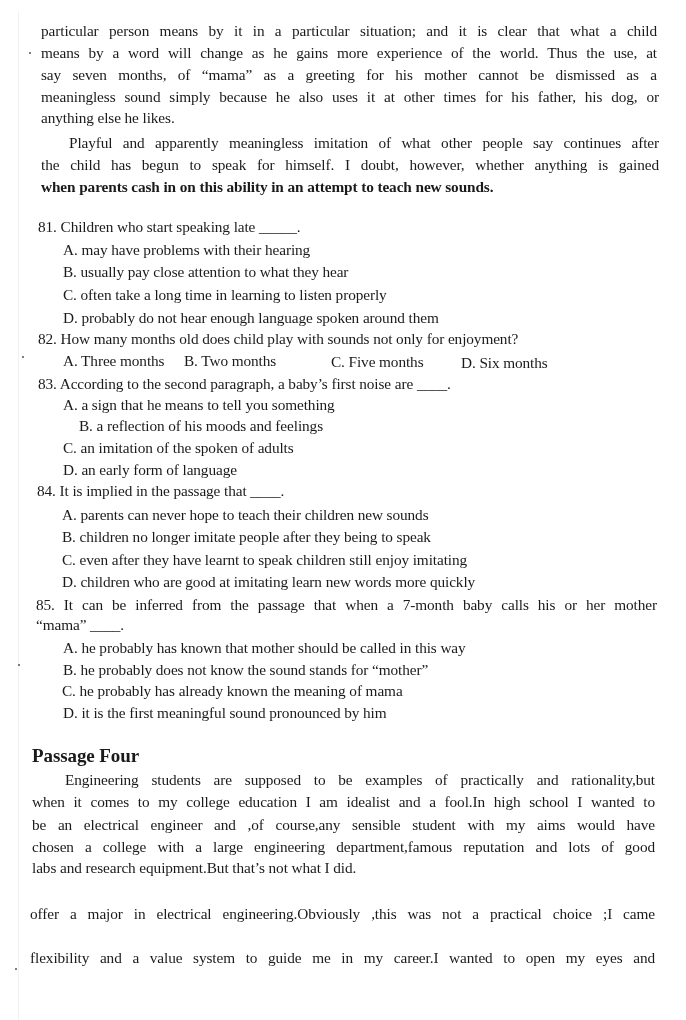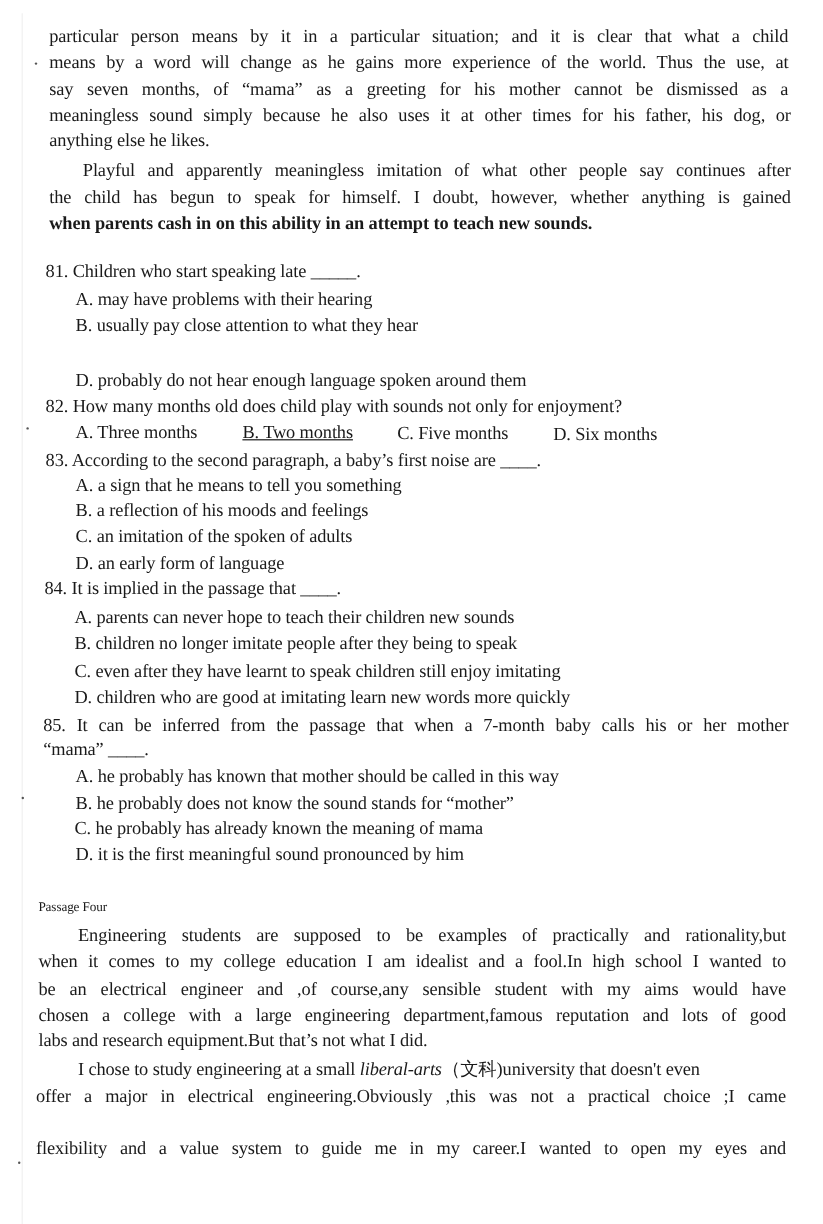"C. often take a long" div.line { html: none -> <div>C. often take a long time in learning to listen properly</div> }
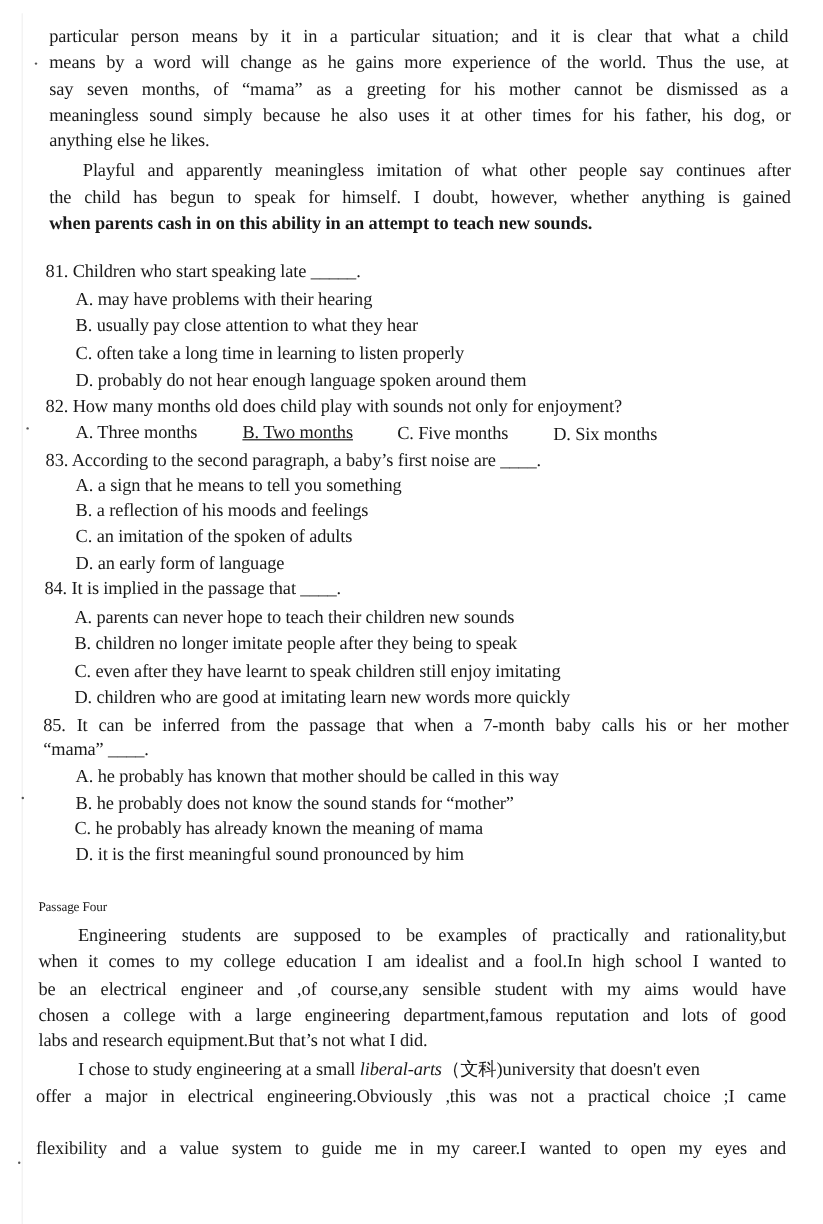"B. Two months" div.line { left: 202px -> 184px; text-decoration: underline -> none }
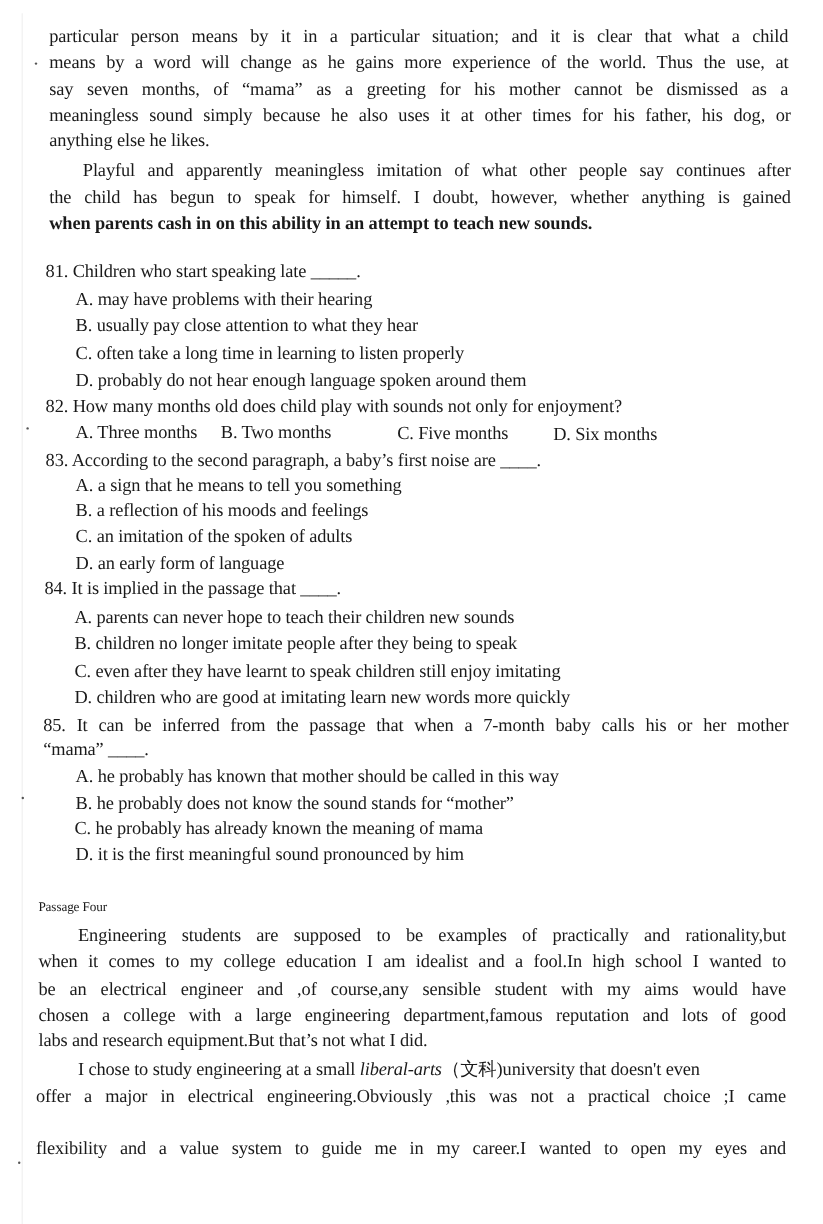"B. a reflection of his" div.line { left: 63px -> 79px }
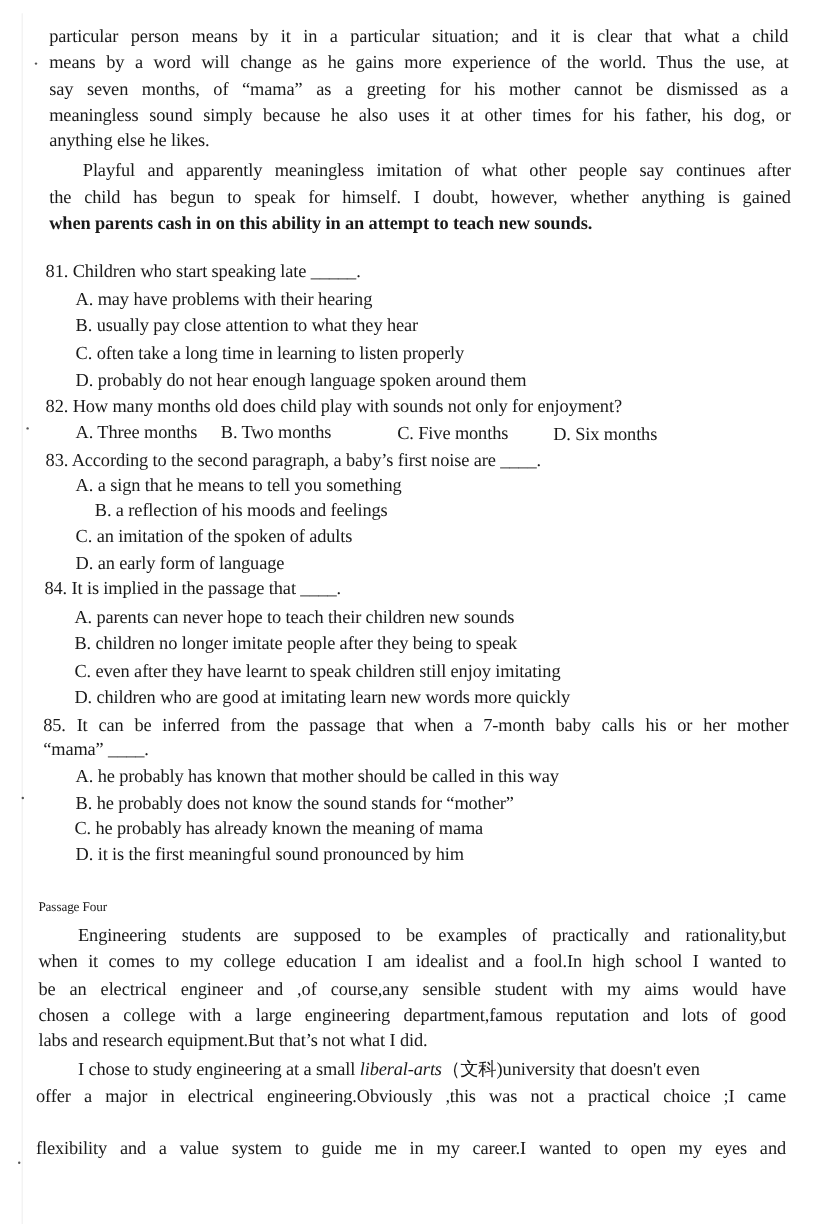"Passage Four" .heading { font-size: 11px -> 19px; font-weight: normal -> bold }
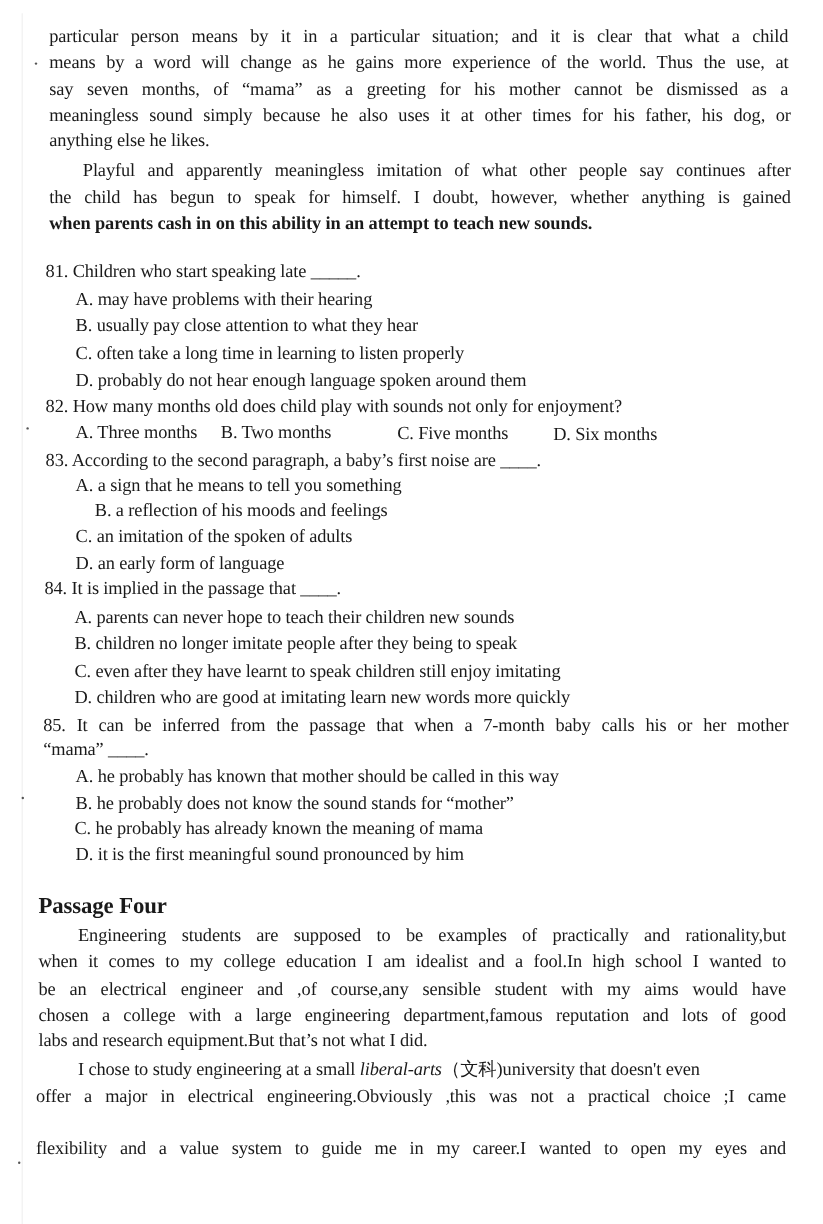"I chose to study engineering" div.line { html: <div> <span>I chose to study engineering at a small </span><i>liberal-arts</i><span>（文科)university that doesn't even</span> </div> -> none }
